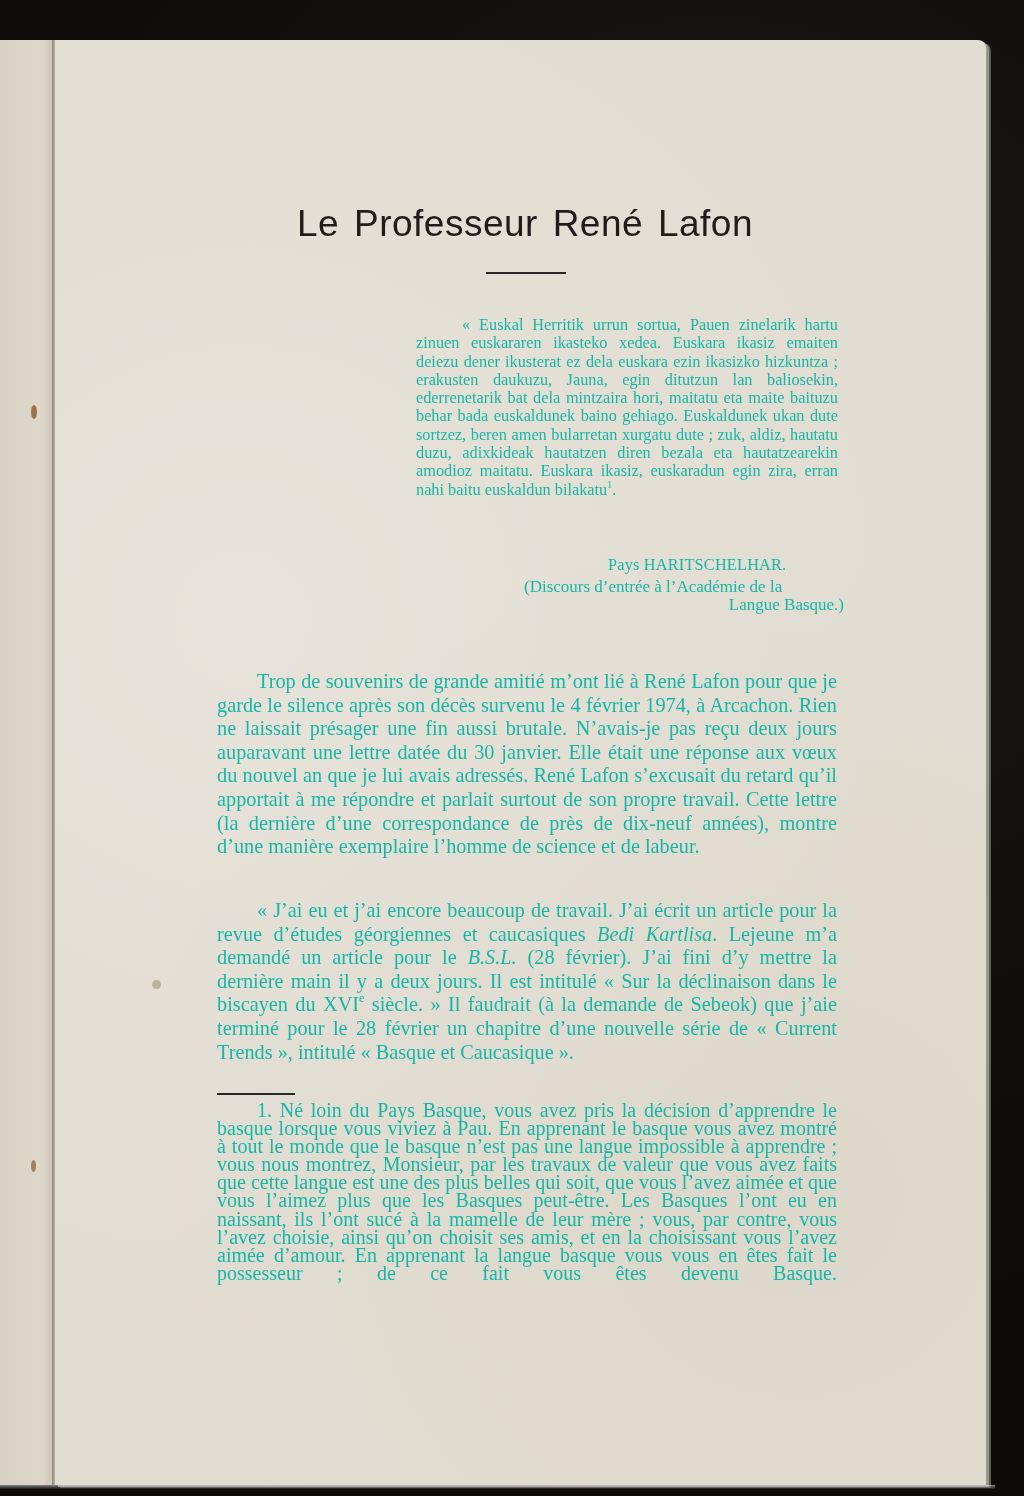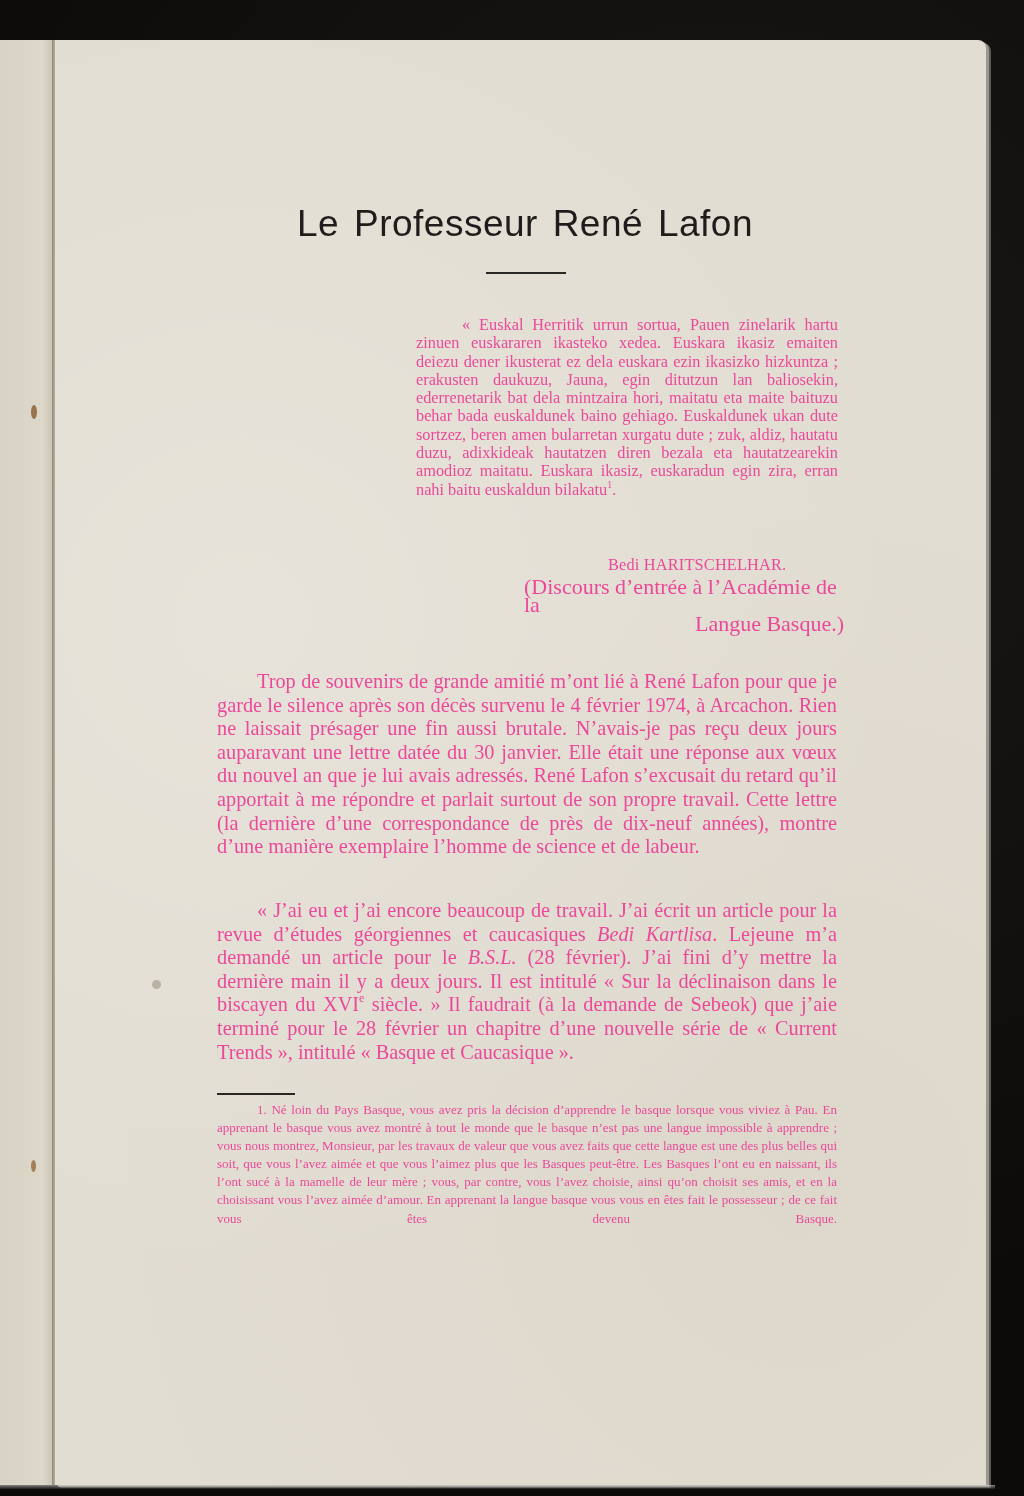"« Euskal Herritik urrun sortua," .serif { color: #ec4899 -> #14b8a6 }
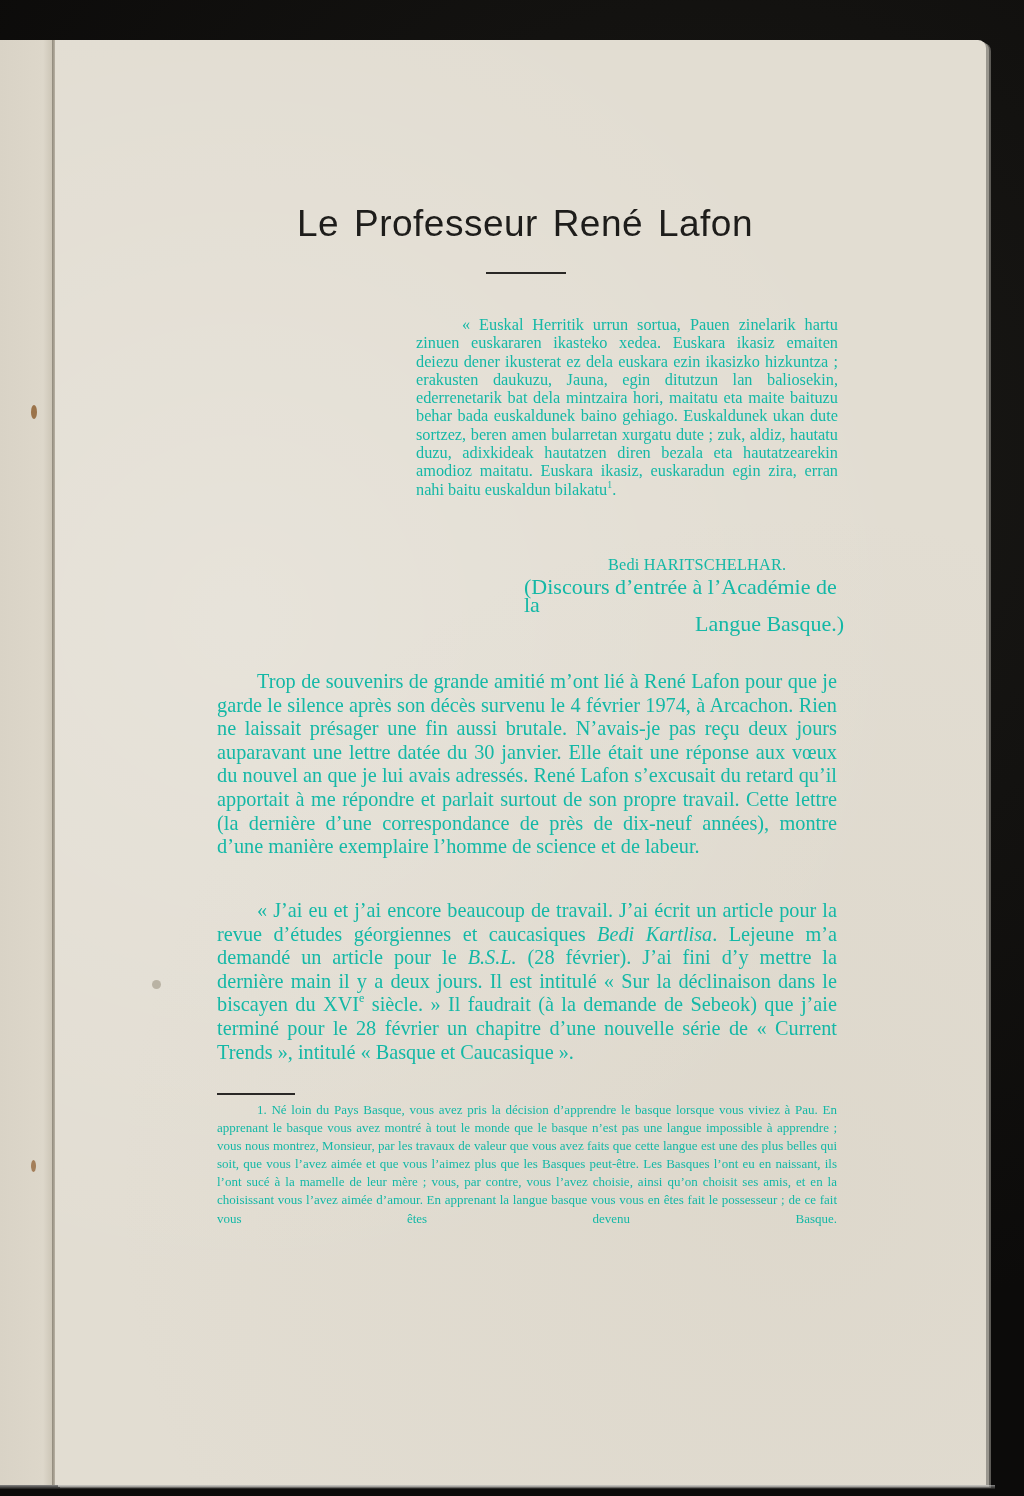"Bedi HARITSCHELHAR." div.epi-author { text: Bedi -> Pays }
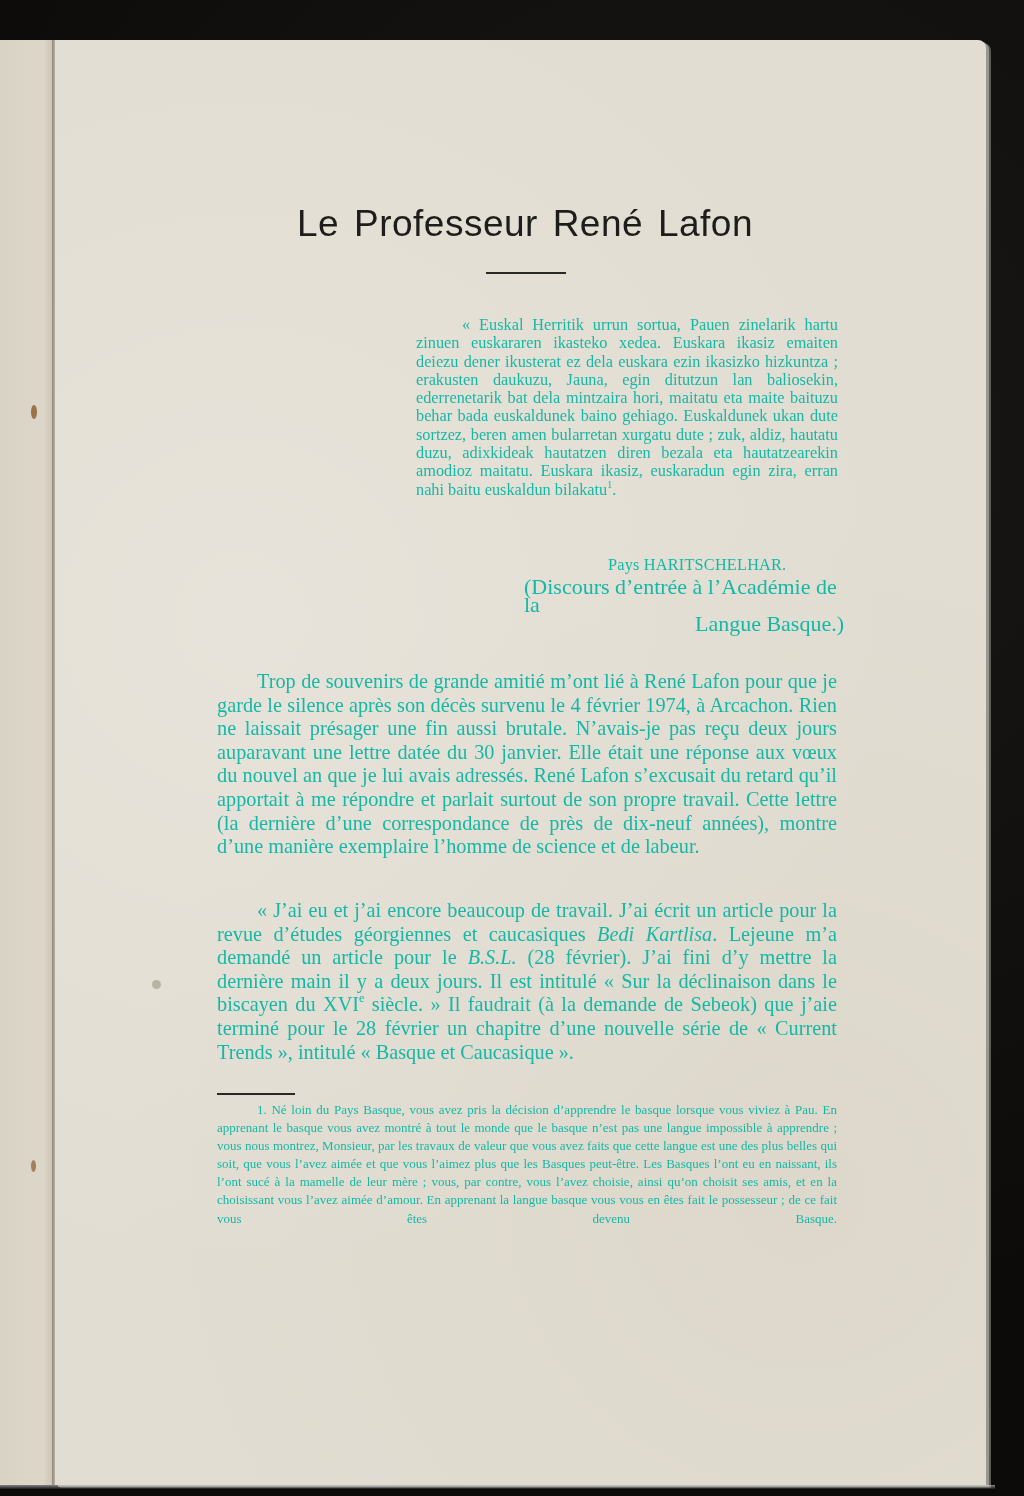"(Discours d’entrée à l’Académie de" .epi-source { font-size: 22px -> 17px }
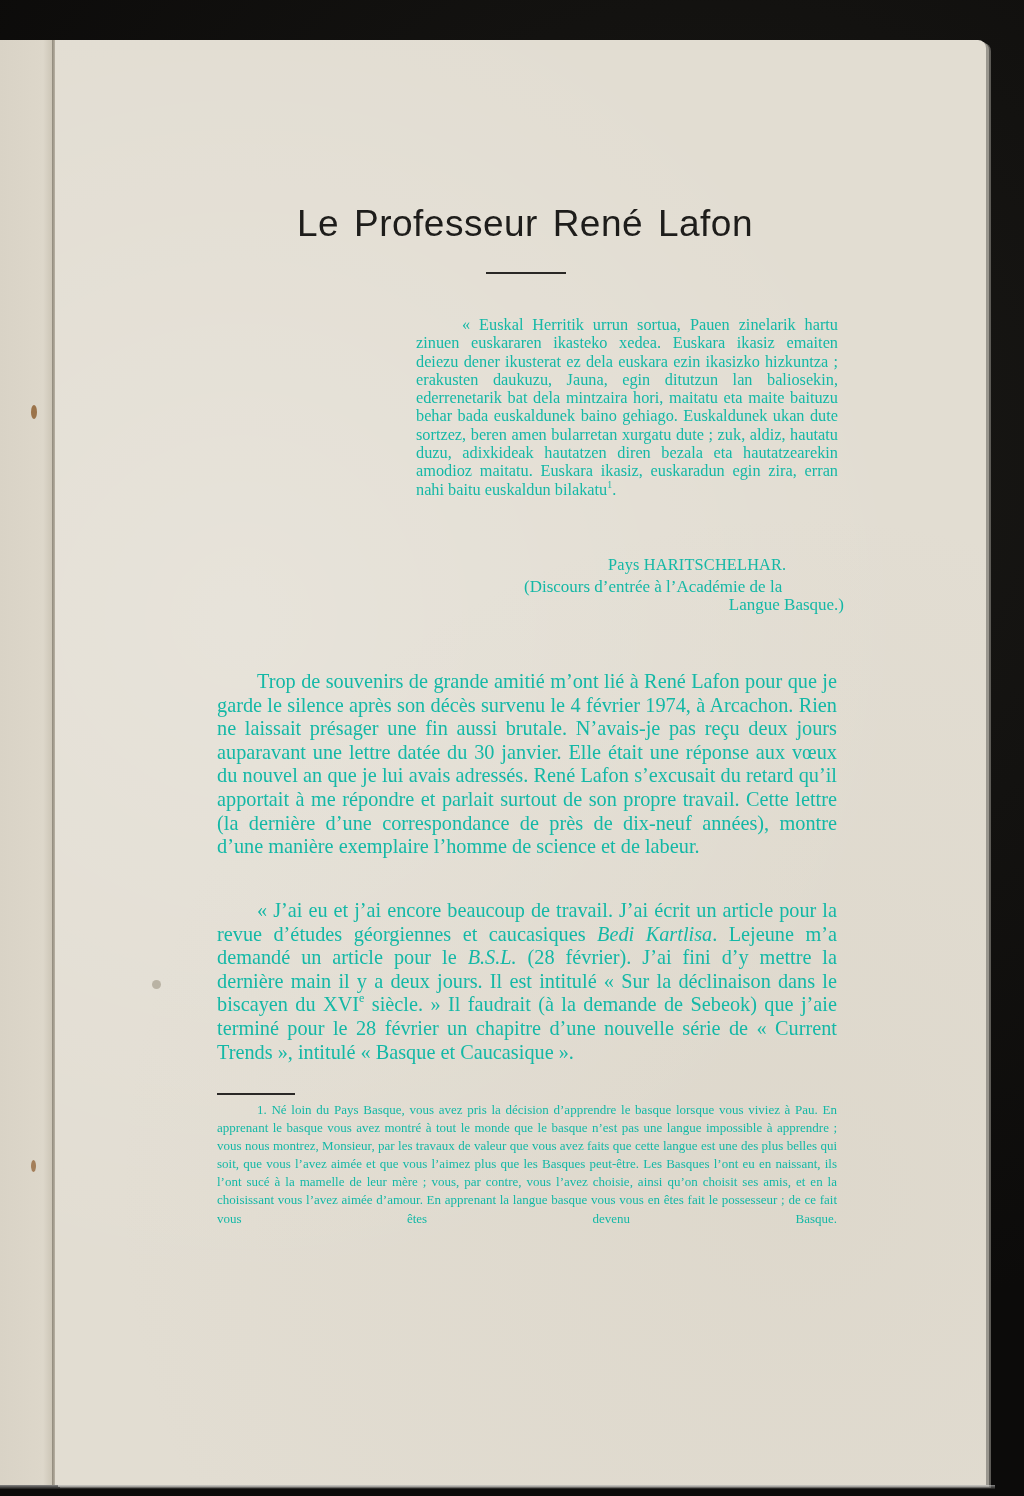"1. Né loin du Pays" .footnote { font-size: 13px -> 20px }
